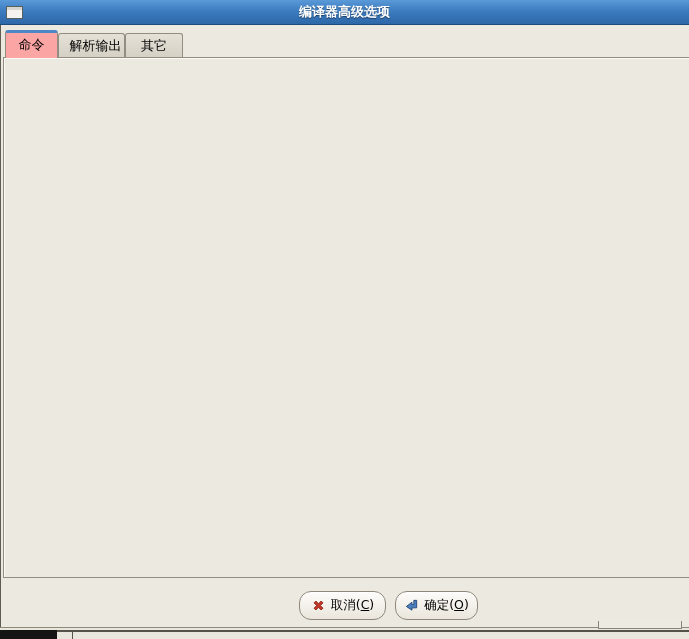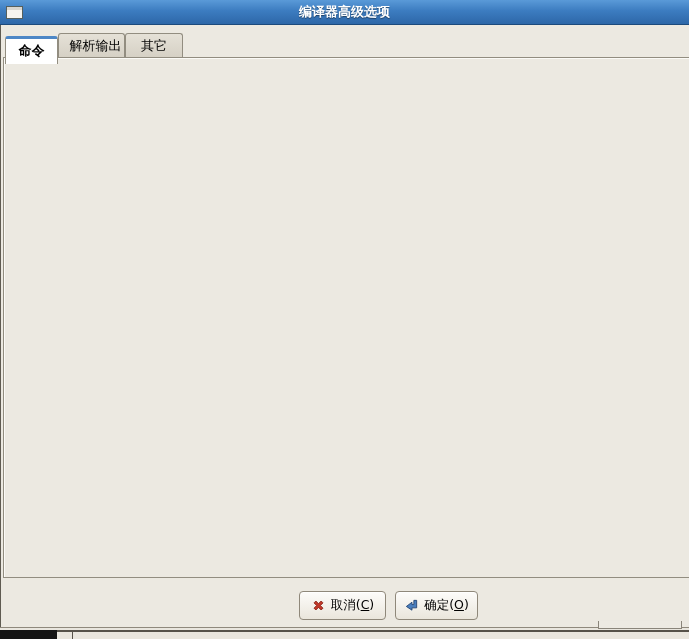"命令" .tab-active { background: #ffffff -> #fca5a5; font-weight: bold -> none; top: 36px -> 30px }
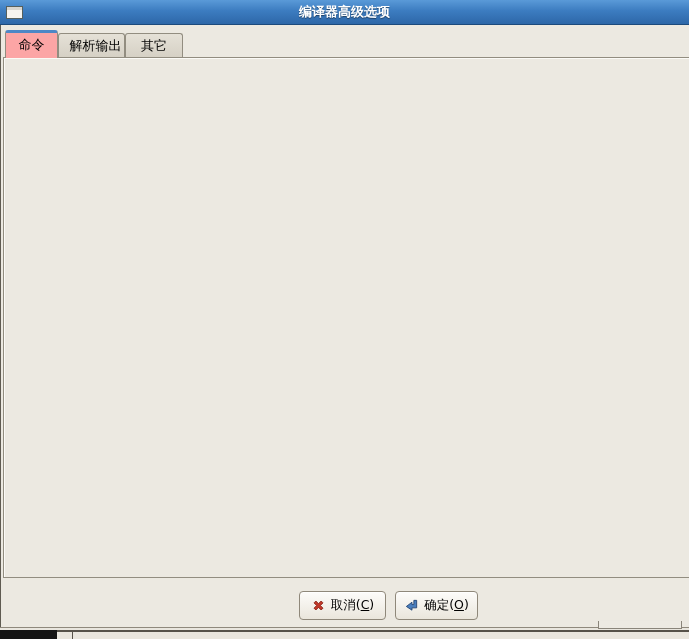"取消(C)" .btn { border-radius: 4px -> 12px }
